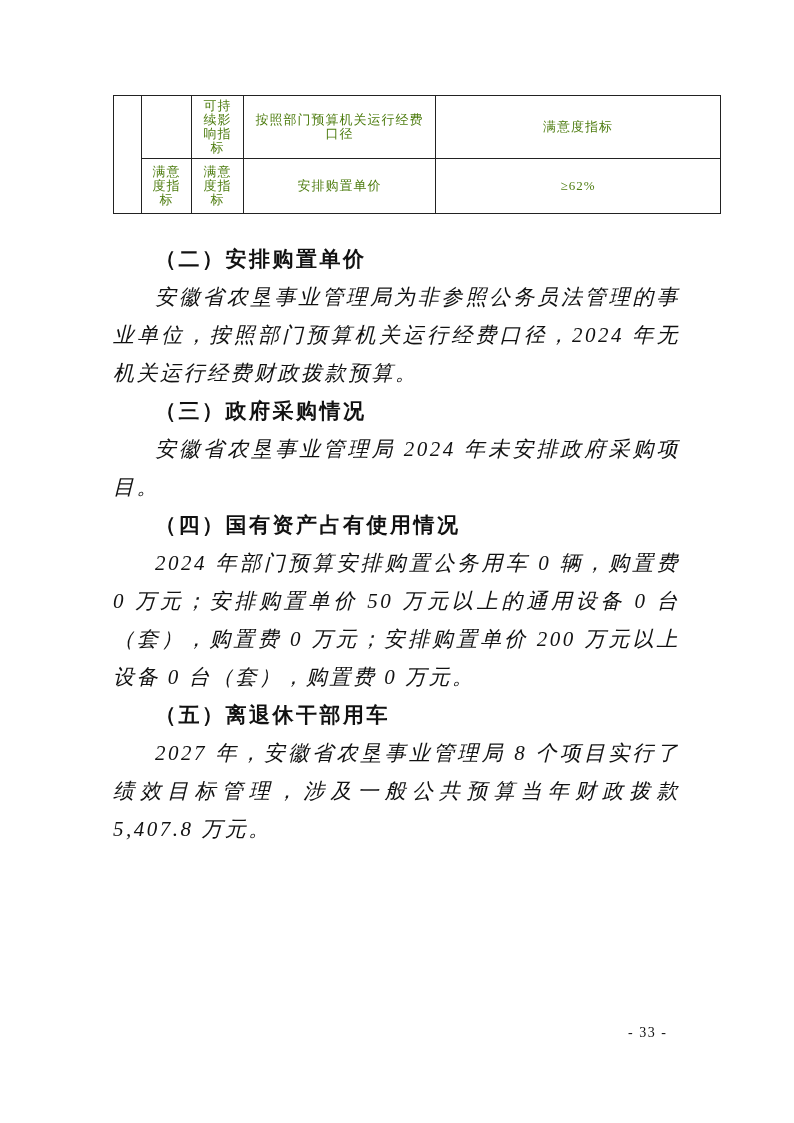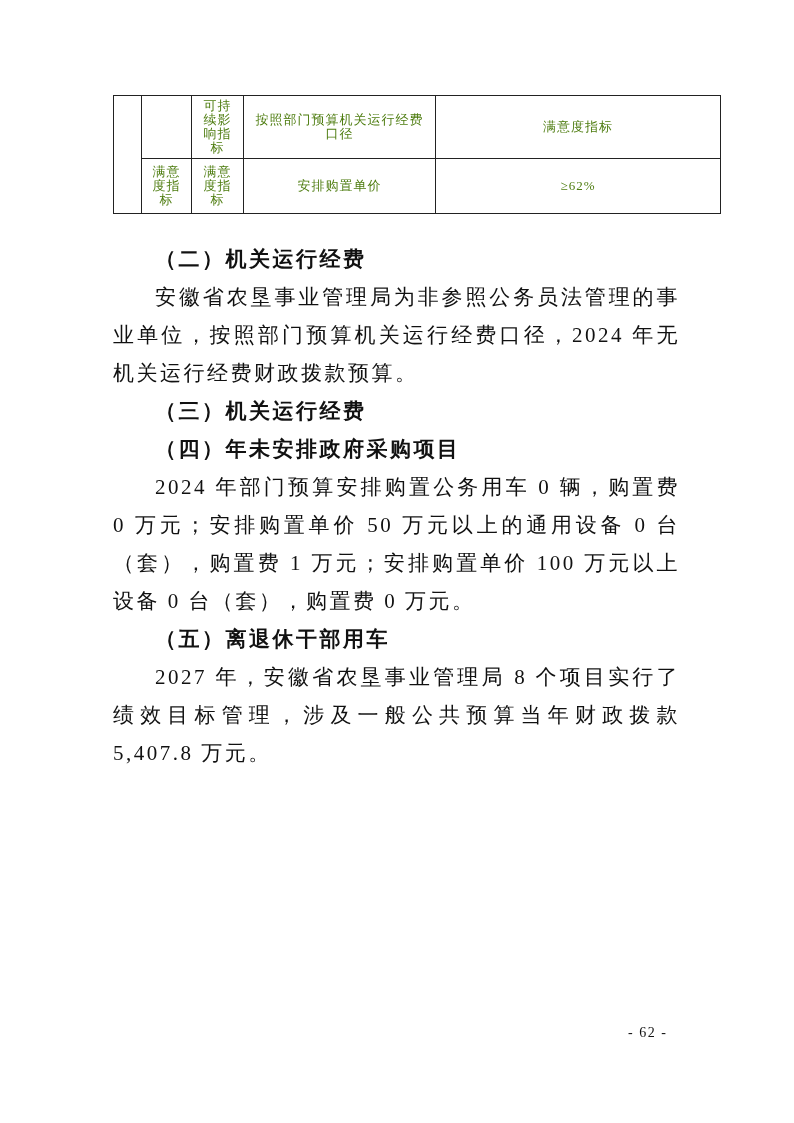"（二）机关运行经费" h3.section-heading { text: 机关运行经费 -> 安排购置单价 }
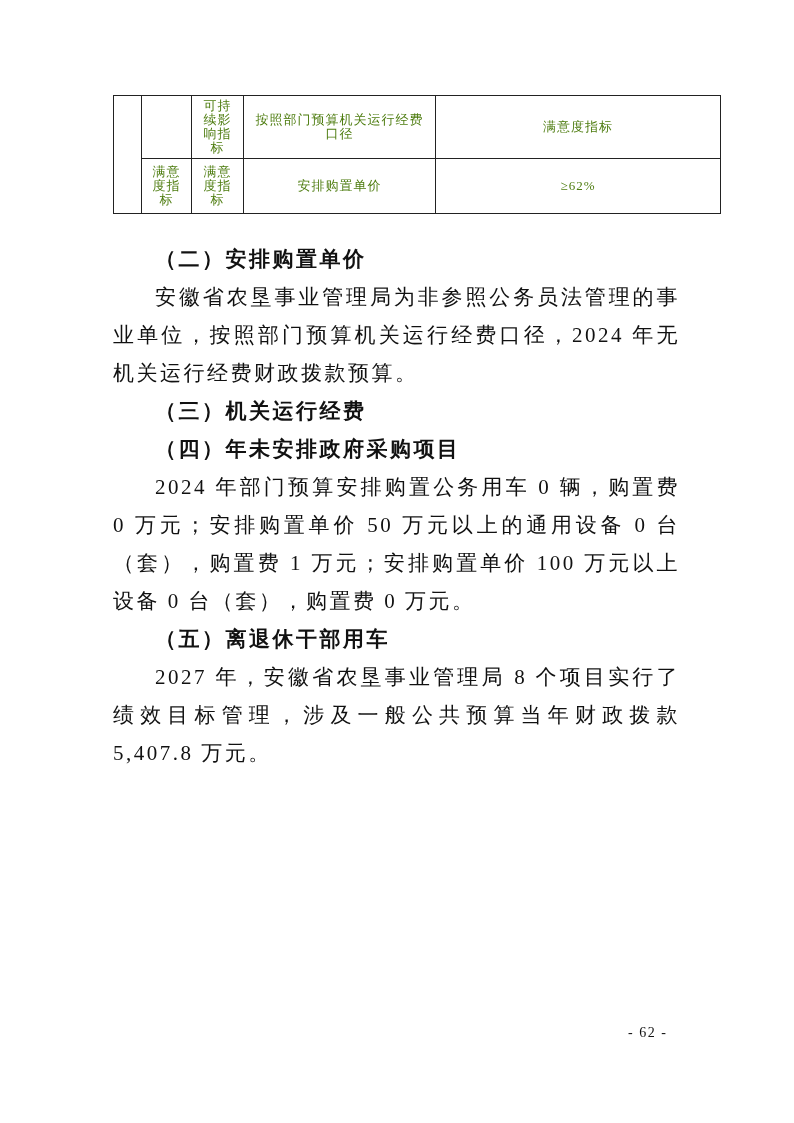"安徽省农垦事业管理局为非参照公务员法管理的事业单位，按照部门预算机关运行经费口径" .para { font-style: none -> italic }
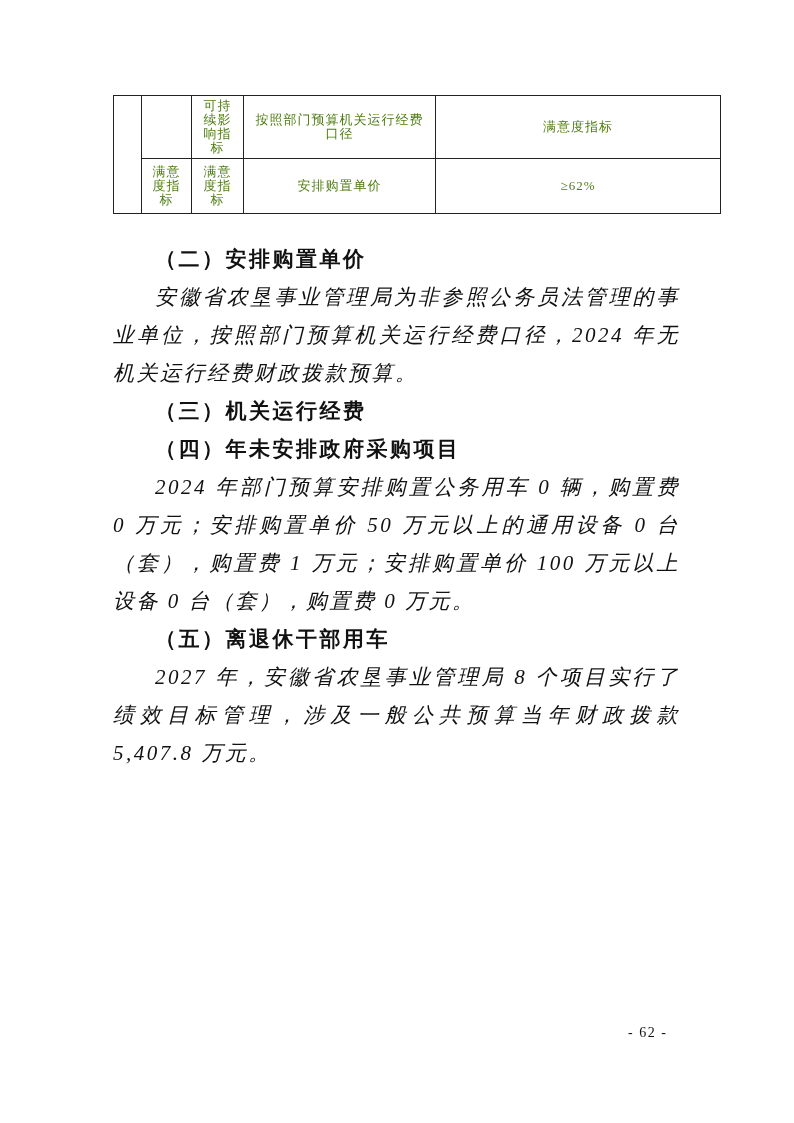"（三）机关运行经费" h3.section-heading { text: 机关运行经费 -> 政府采购情况 }
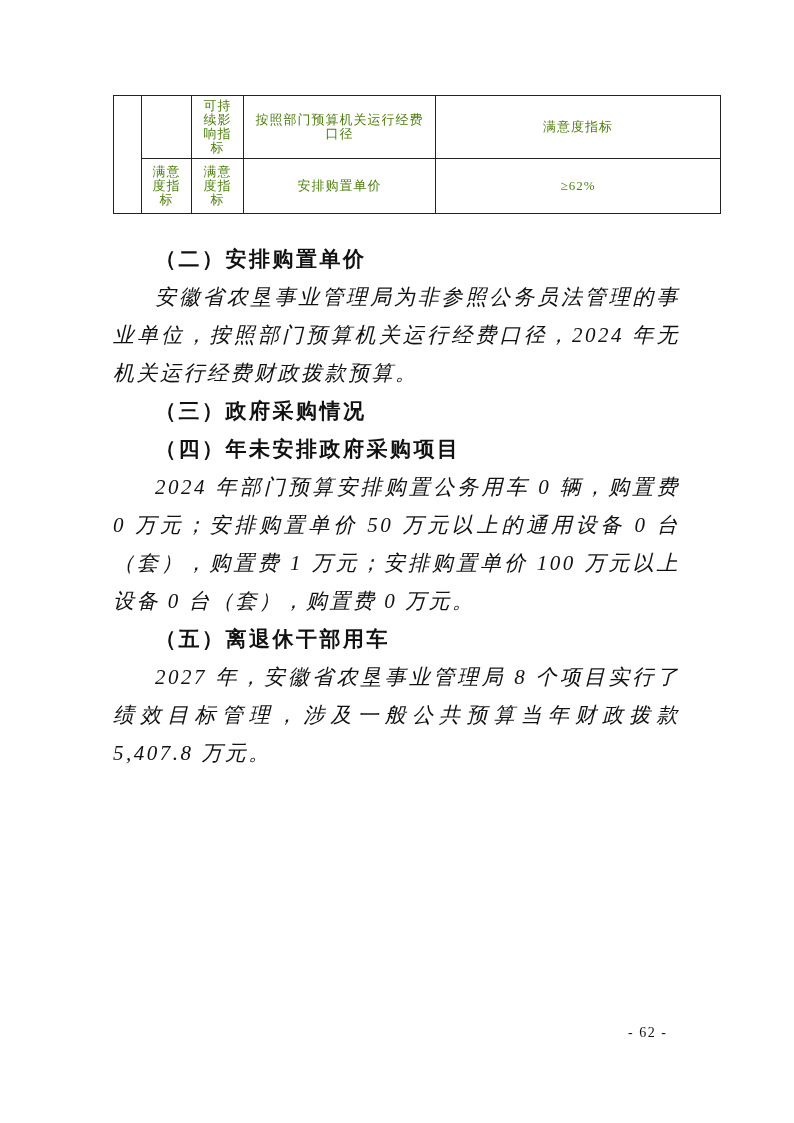"安徽省农垦事业管理局 2024 年未安排政府采购项目。" p.para { html: none -> <p>安徽省农垦事业管理局 2024 年未安排政府采购项目。</p> }
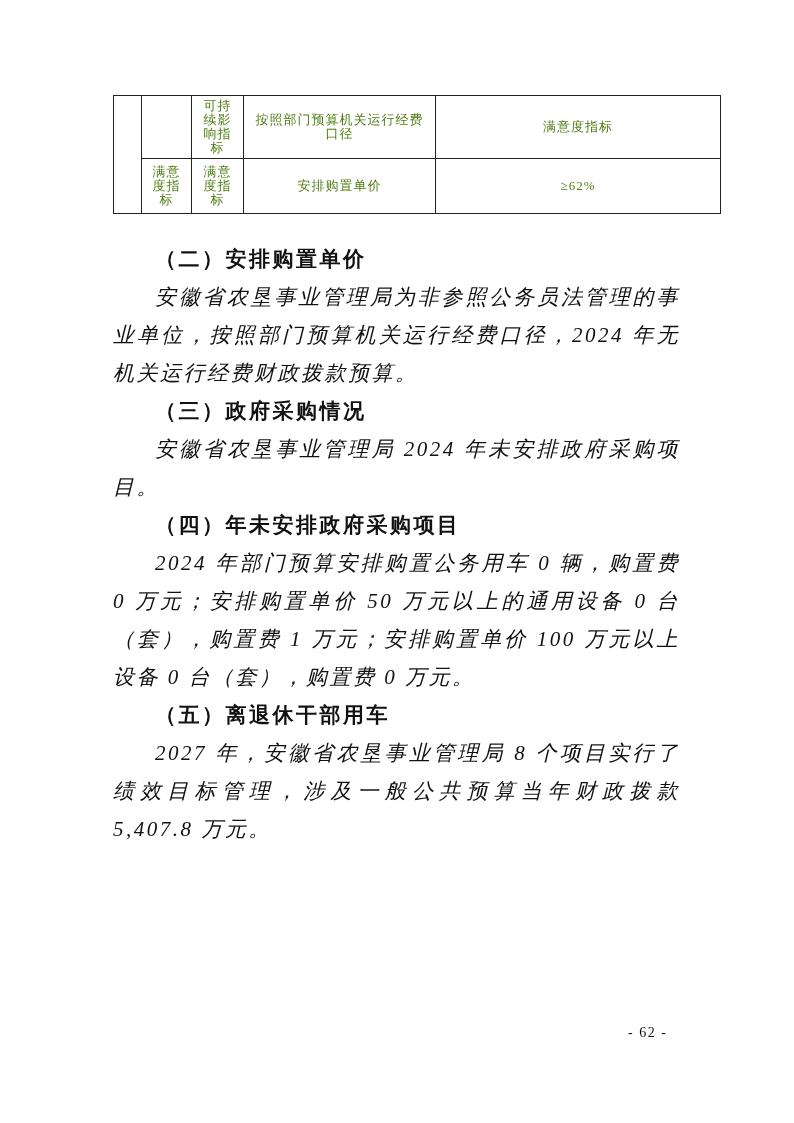"（四）年未安排政府采购项目" h3.section-heading { text: 年未安排政府采购项目 -> 国有资产占有使用情况 }
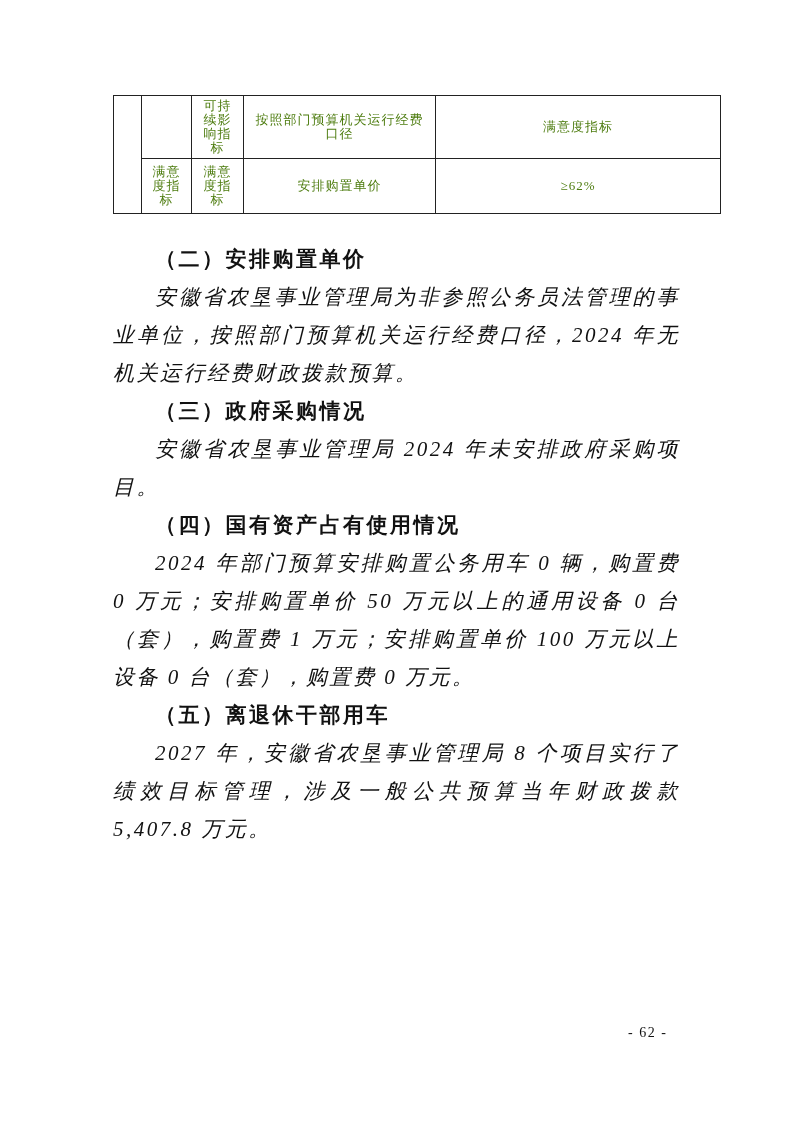"2024 年部门预算安排购置公务用车 0 辆，购置费 0" p.para { text: 1 万元；安排购置单价 100 -> 0 万元；安排购置单价 200 }
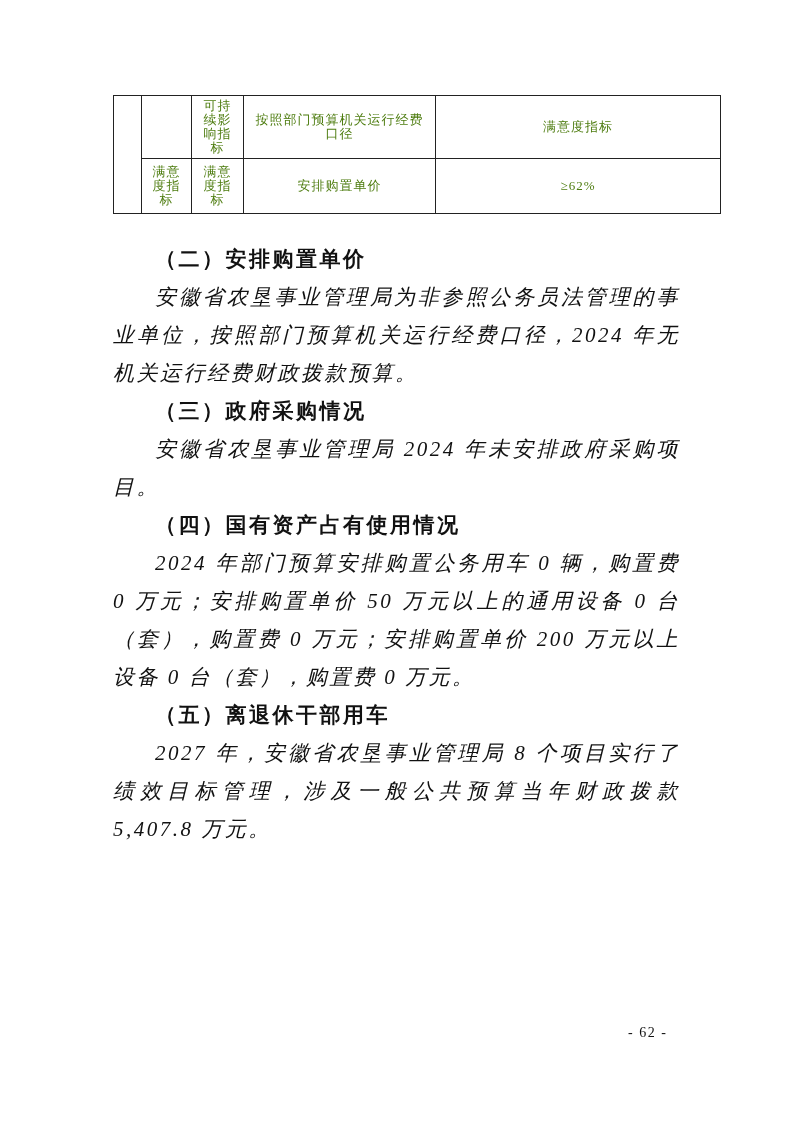"- 62 -" div.page-number { text: 62 -> 33 }
